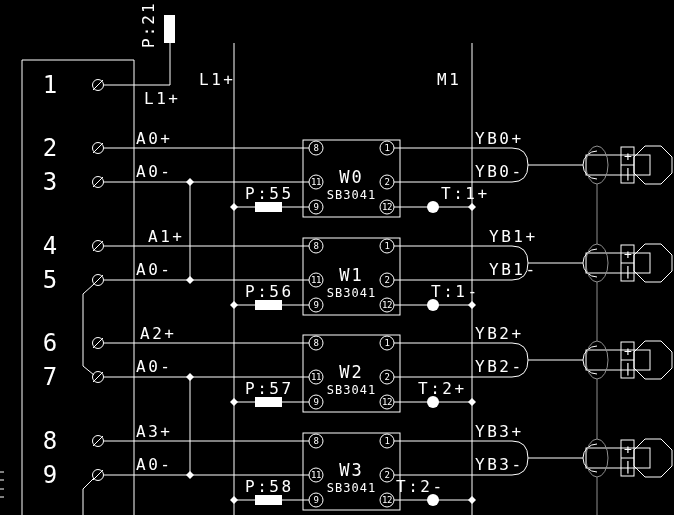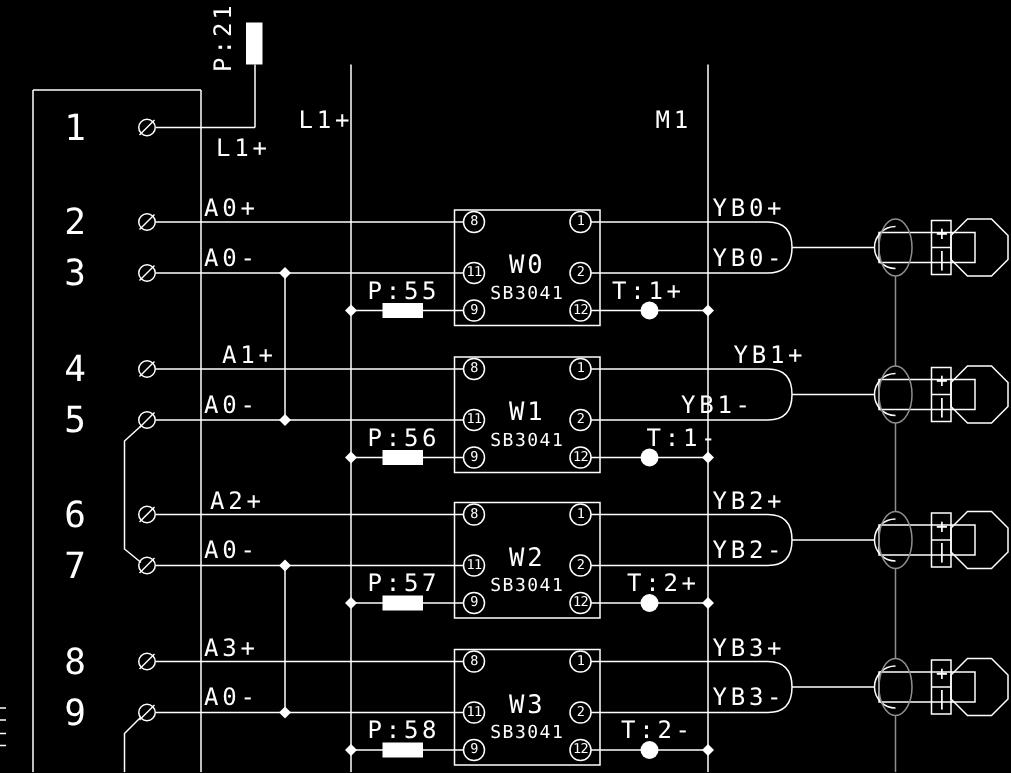"T:1+" div.lbl { left: 408px -> 441px }
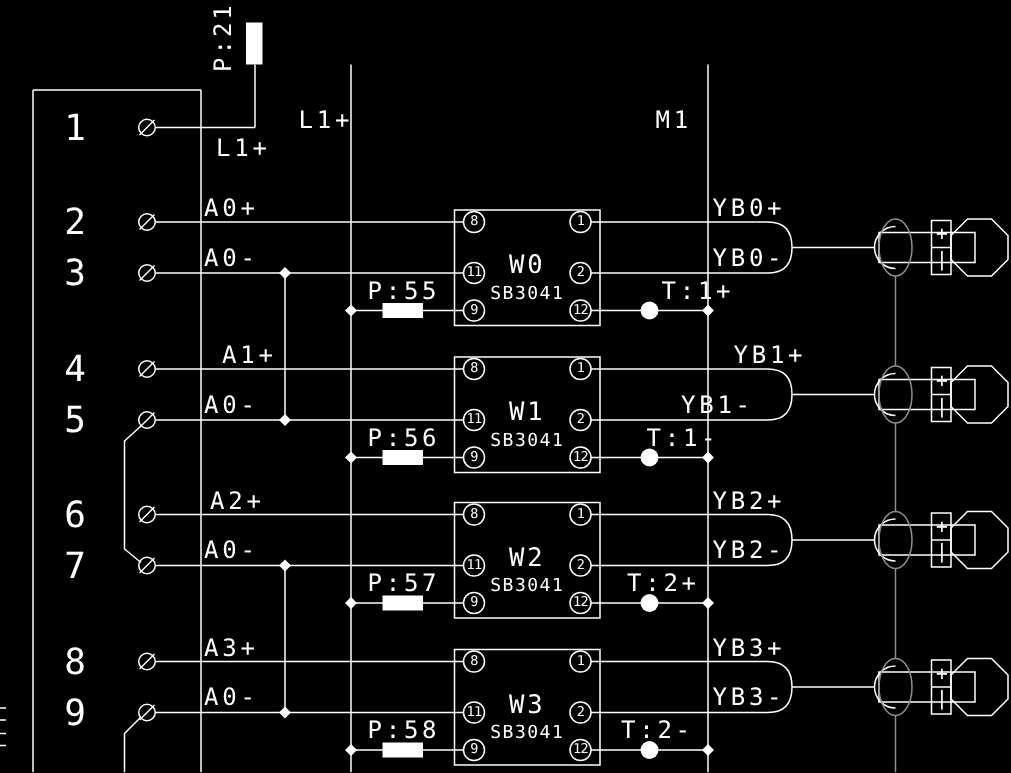"YB1-" div.lbl { left: 454px -> 489px }
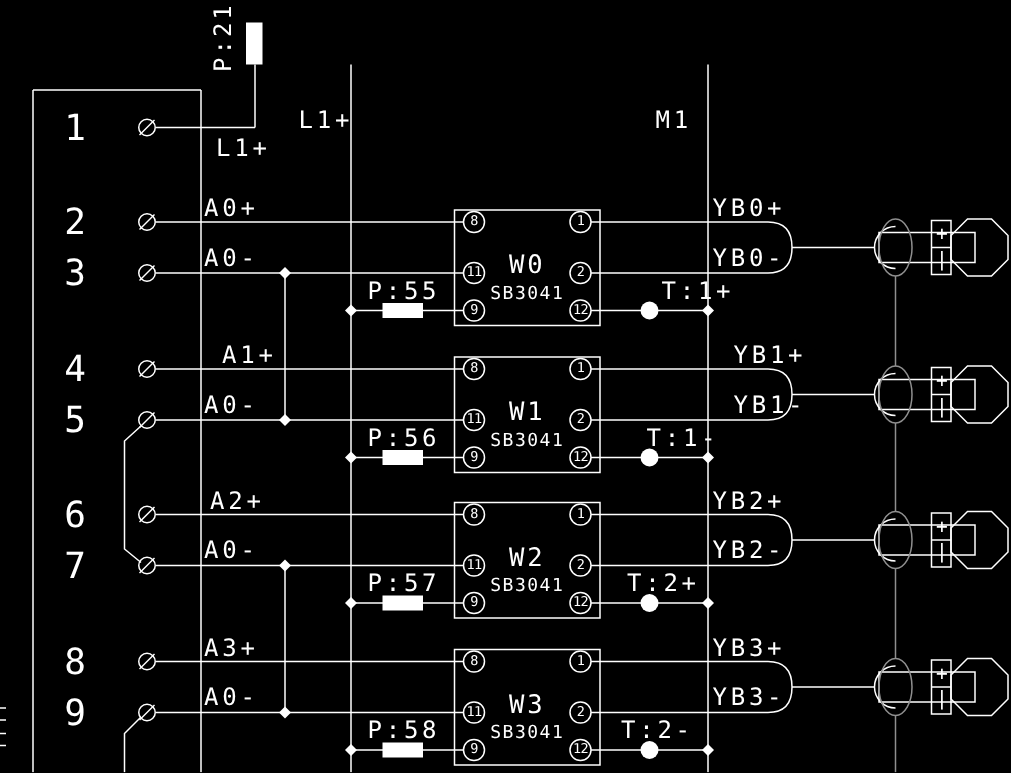"T:2-" div.lbl { left: 414px -> 396px }
